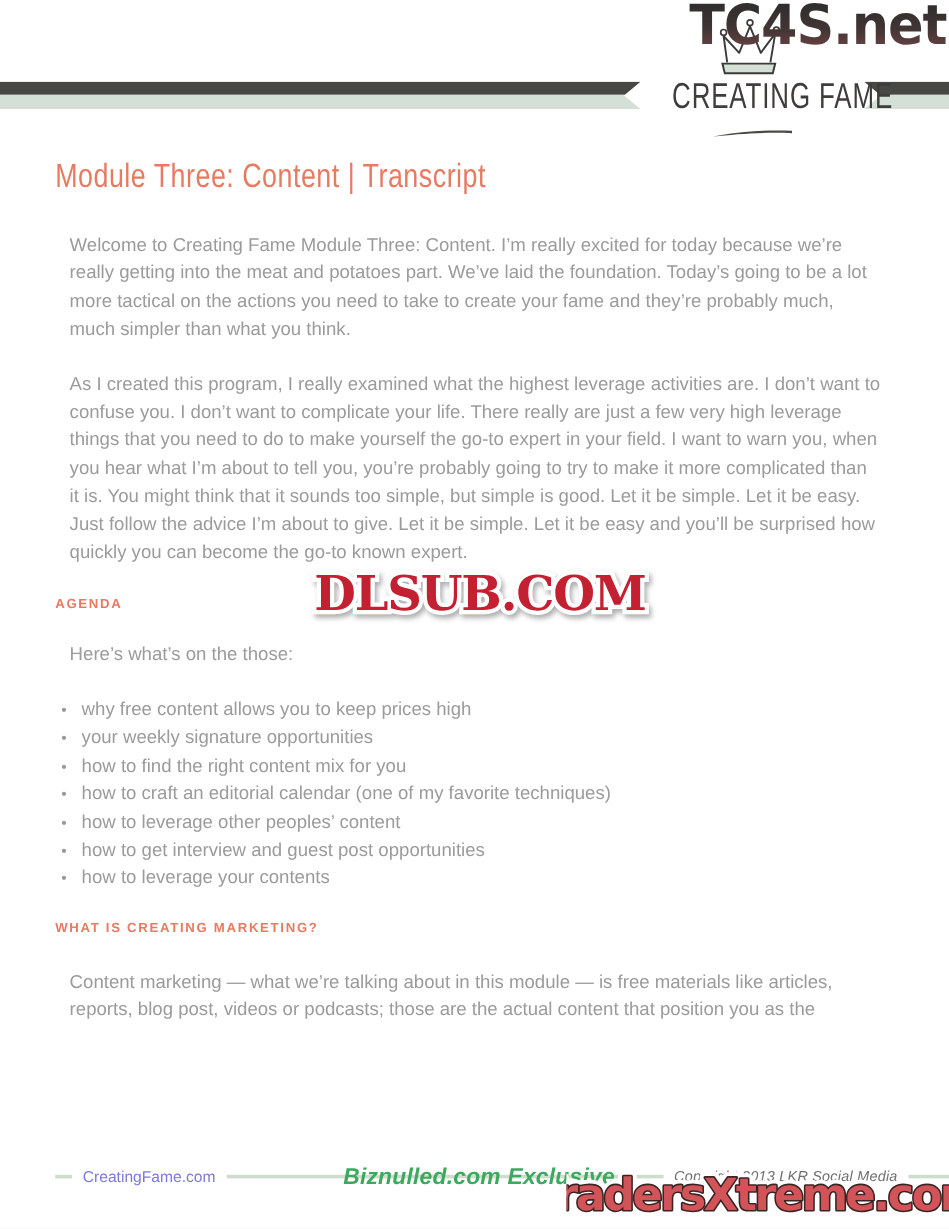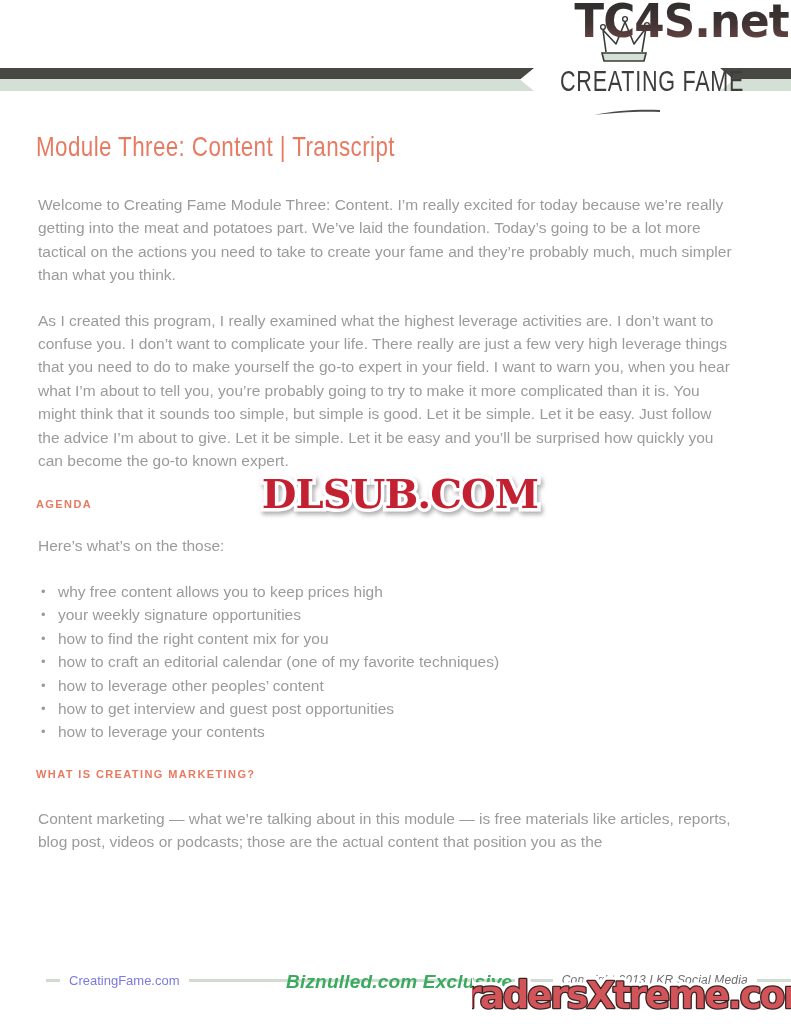"Module Three: Content | Transcript" .content { left: 36px -> 46px }
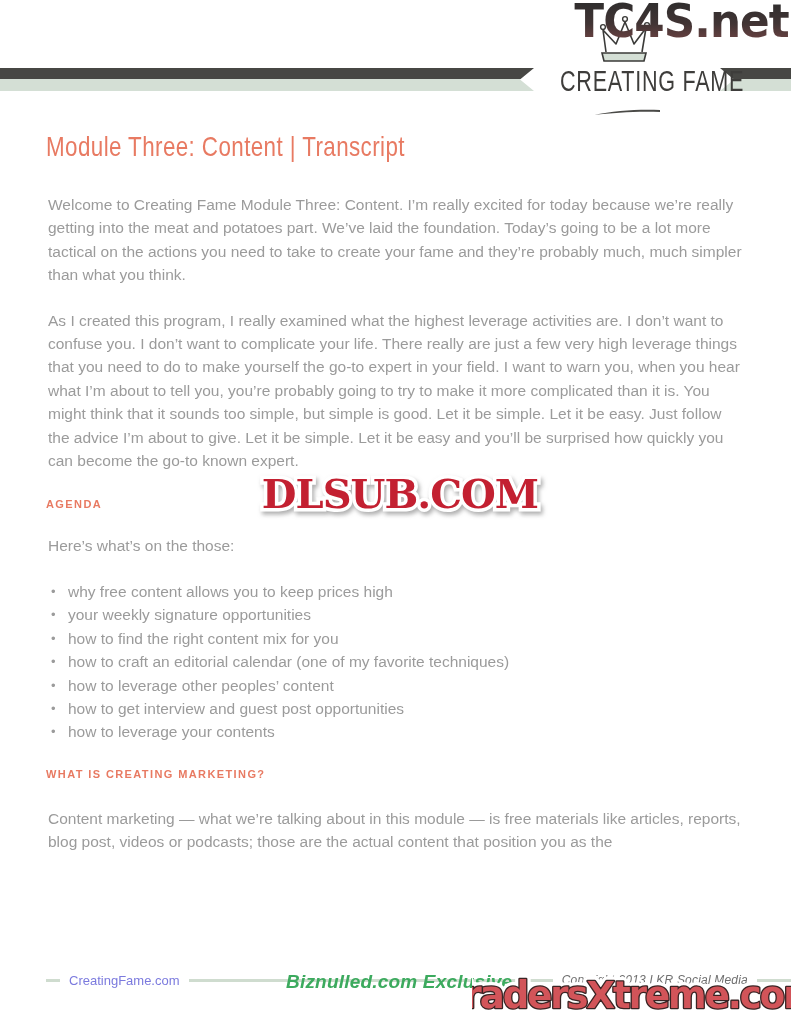"Welcome to Creating Fame Module" .para { margin: 2px -> 12px }
